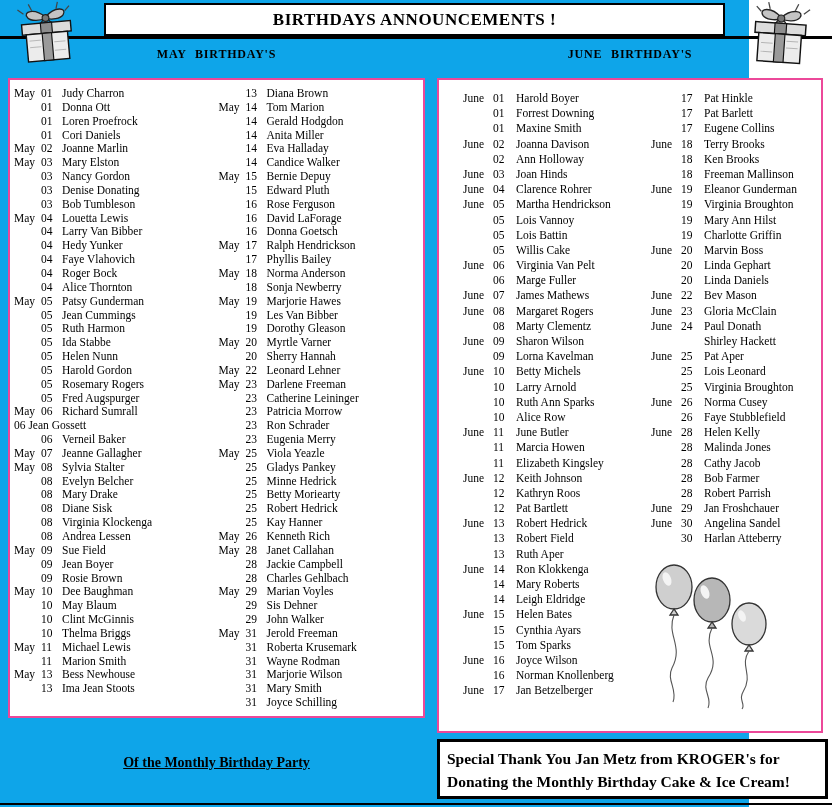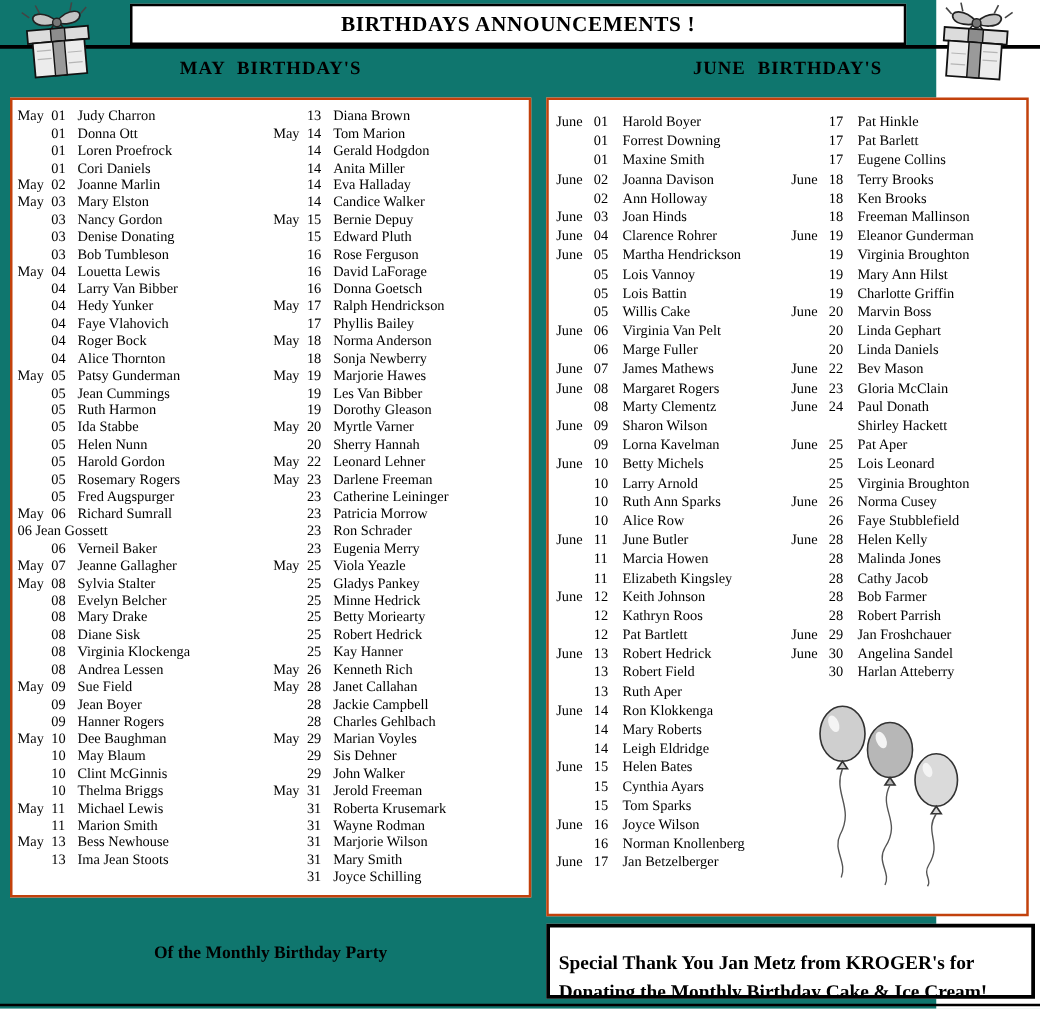"BIRTHDAYS ANNOUNCEMENTS !" .page { background: #0f766e -> #0ea5e9 }
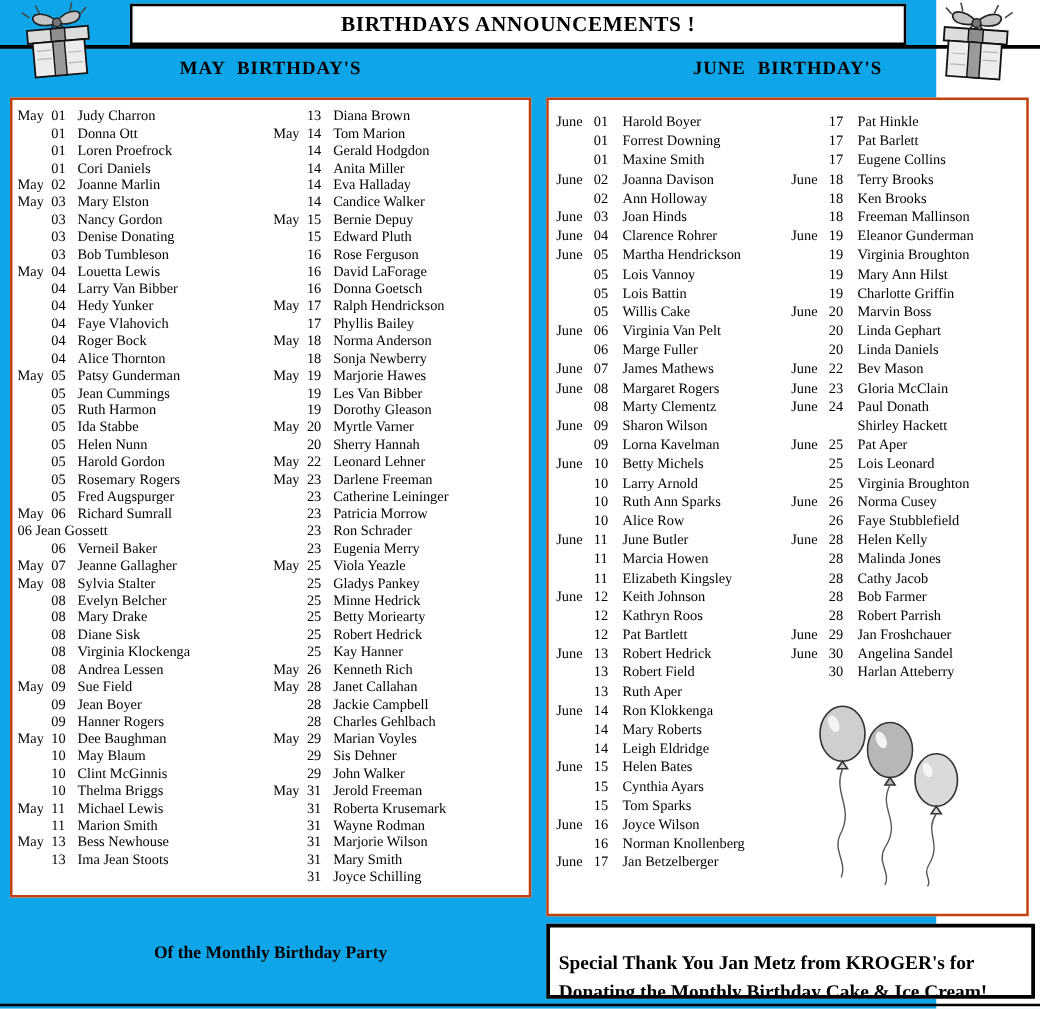"MAY BIRTHDAY'S" .month-heading { font-size: 15px -> 12px }
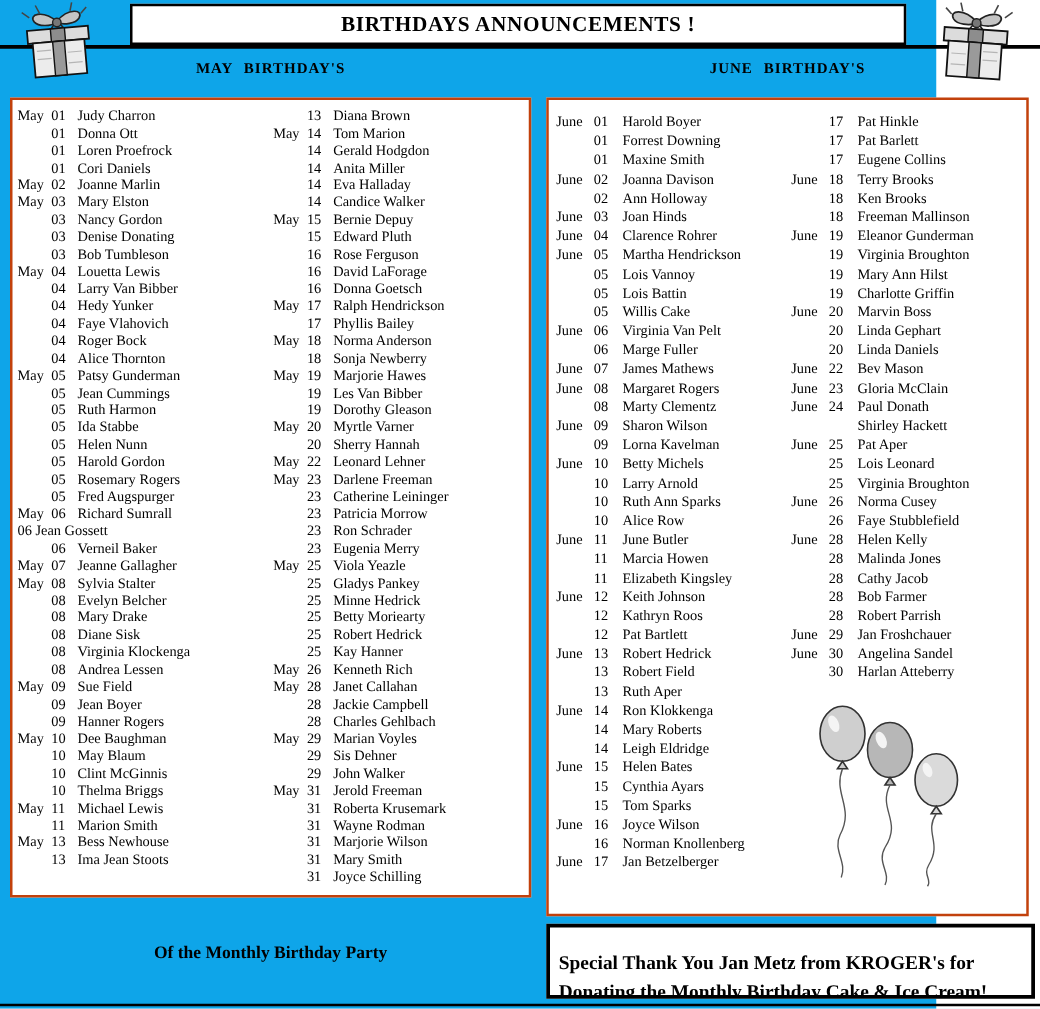"May" .list-box { border: 2px solid #c2410c -> 2px solid #ec4899 }
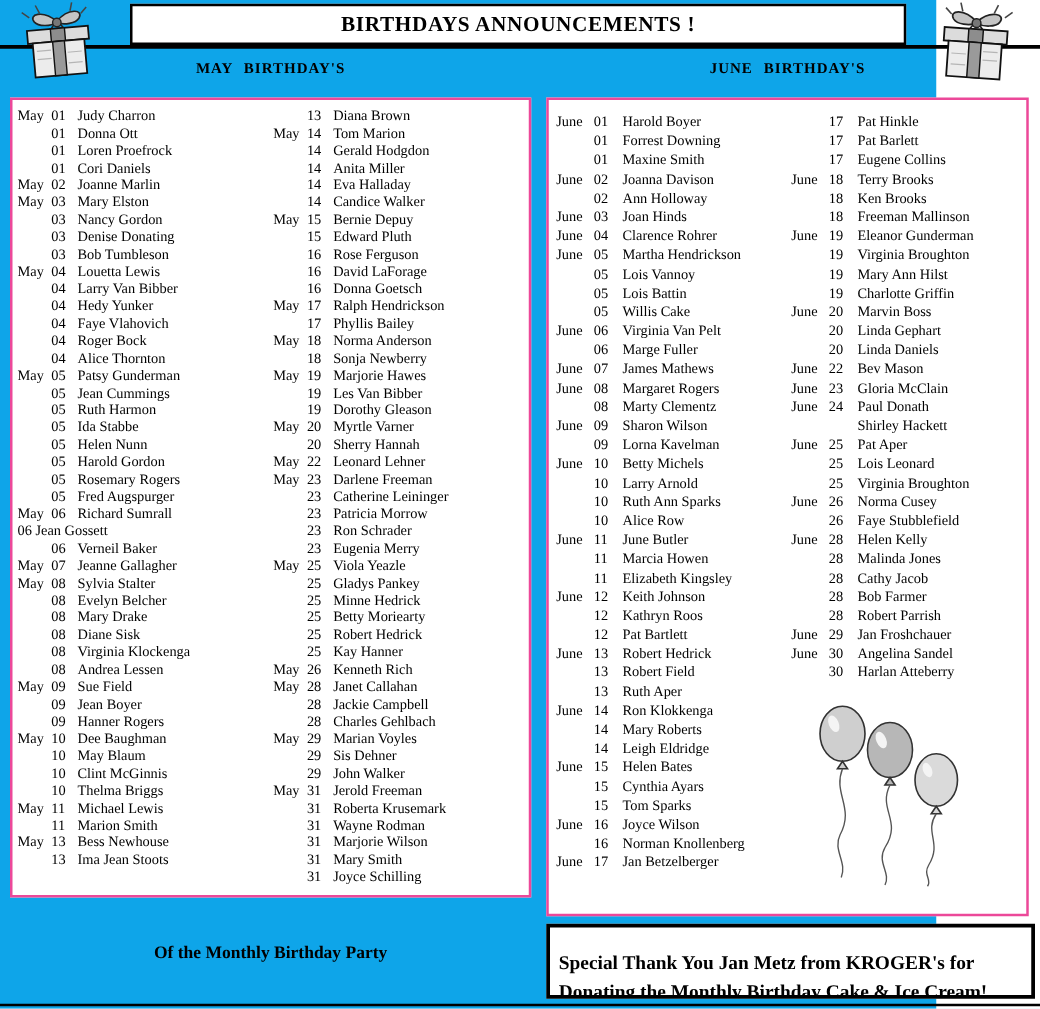"June" .june-box .col { margin-left: none -> 18px }
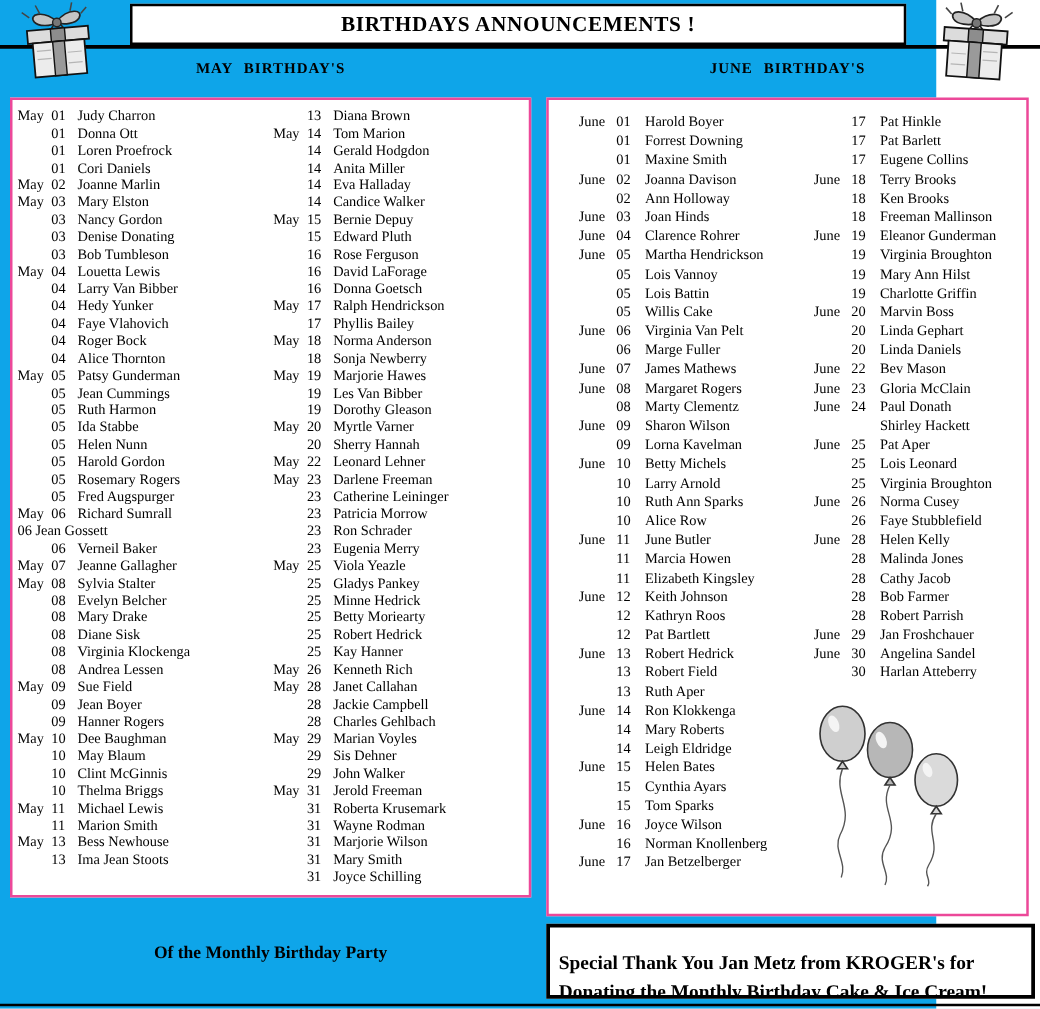"Hanner Rogers" span.n { text: Hanner Rogers -> Rosie Brown }
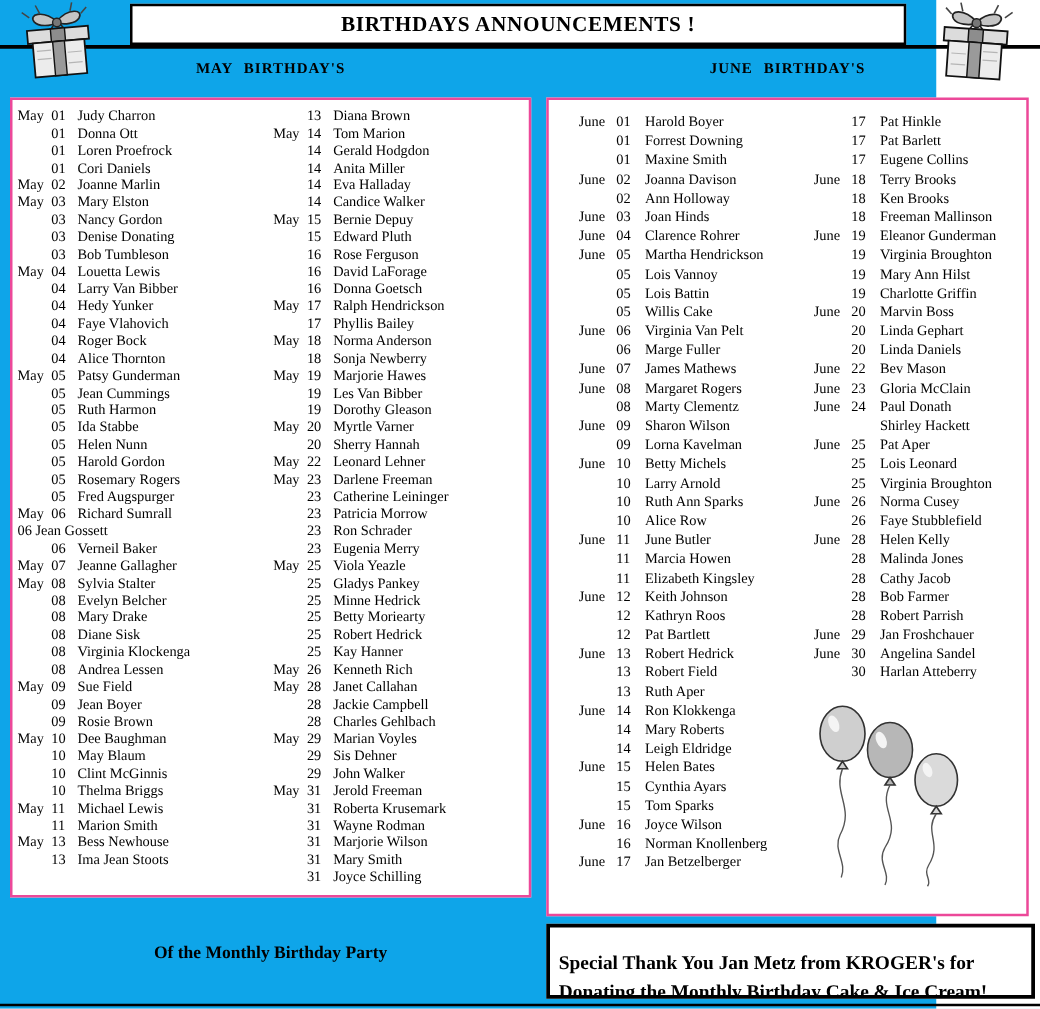"Of the Monthly Birthday Party" .sponsor .sponsor-line2 { text-decoration: none -> underline }
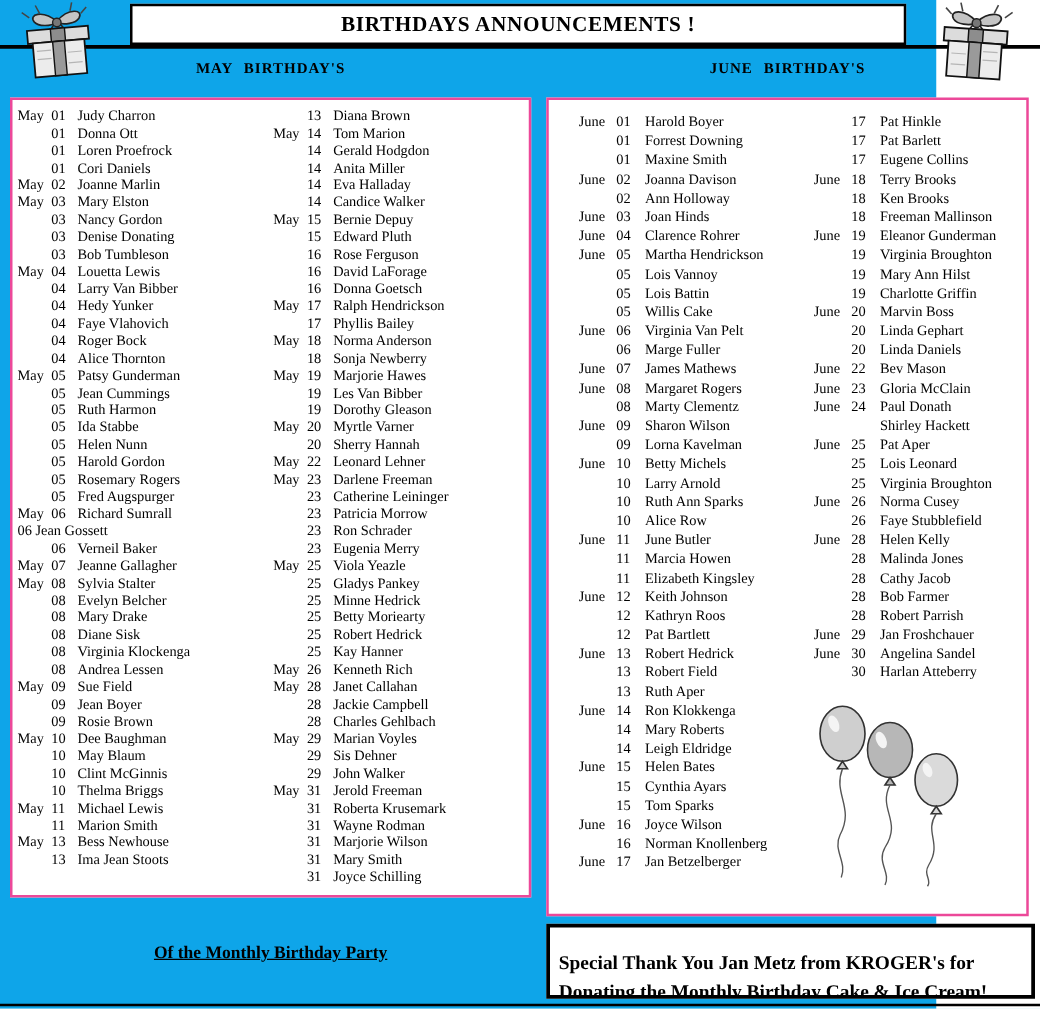"Special Thank You Jan Metz" .thanks-box { padding: 17px 7px -> 5px 7px }
